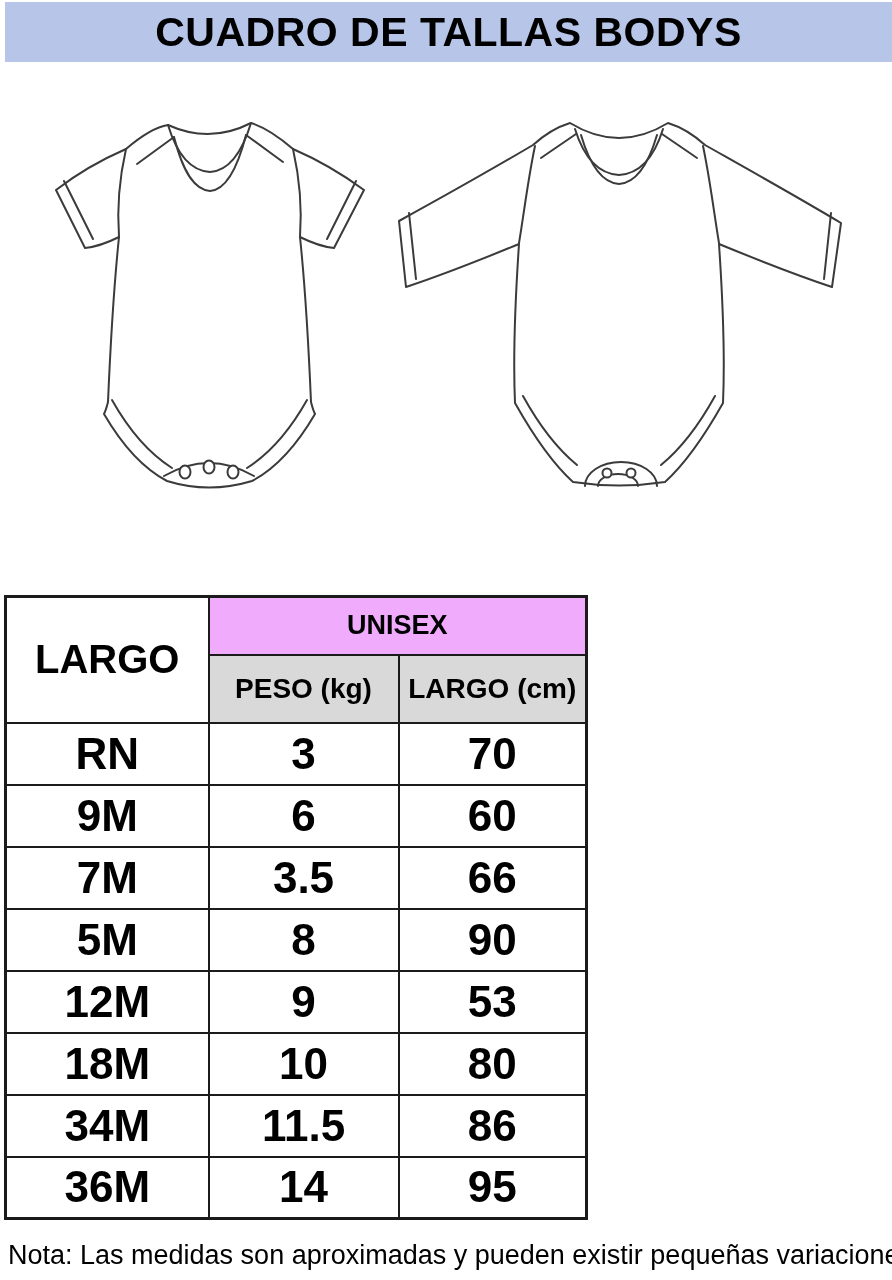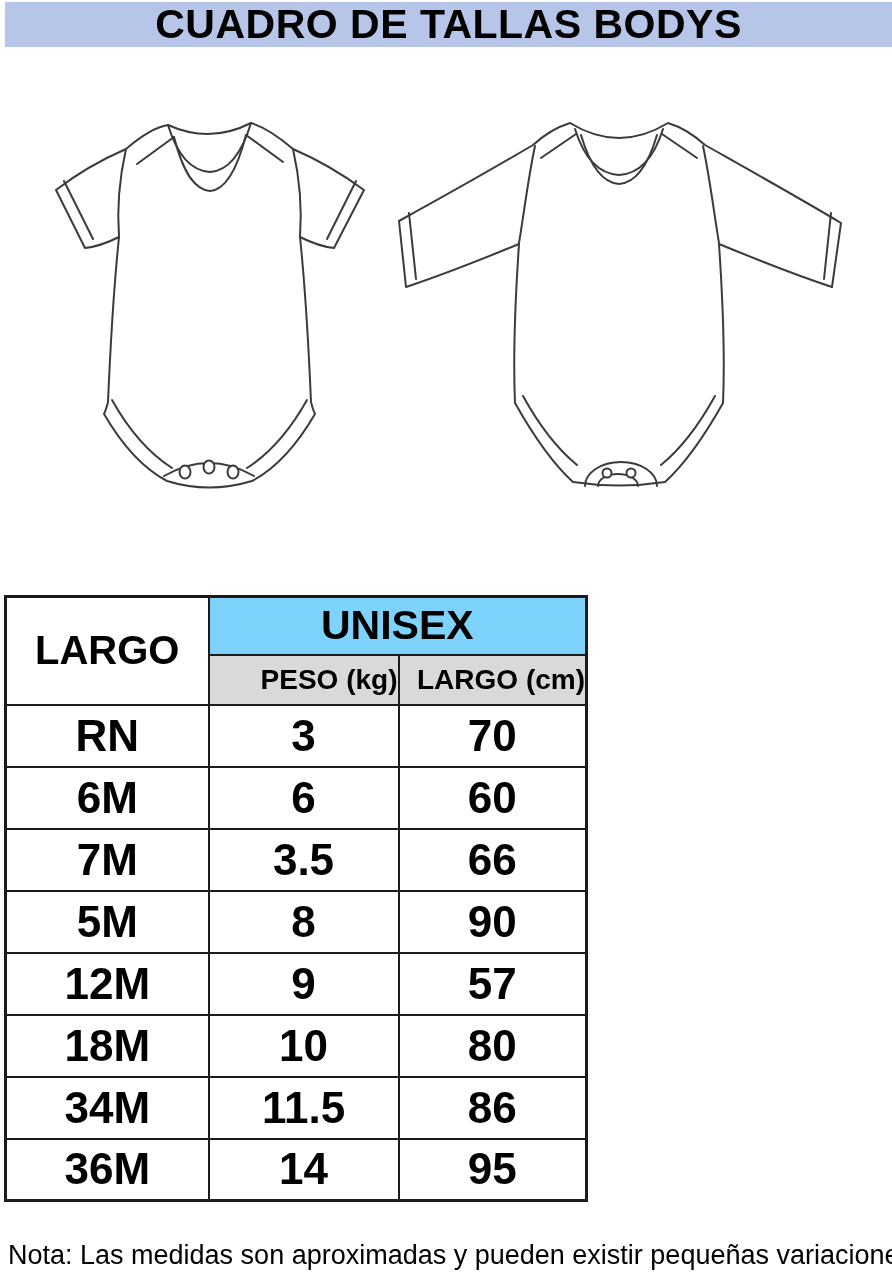"CUADRO DE TALLAS BODYS" .banner { height: 45px -> 60px }
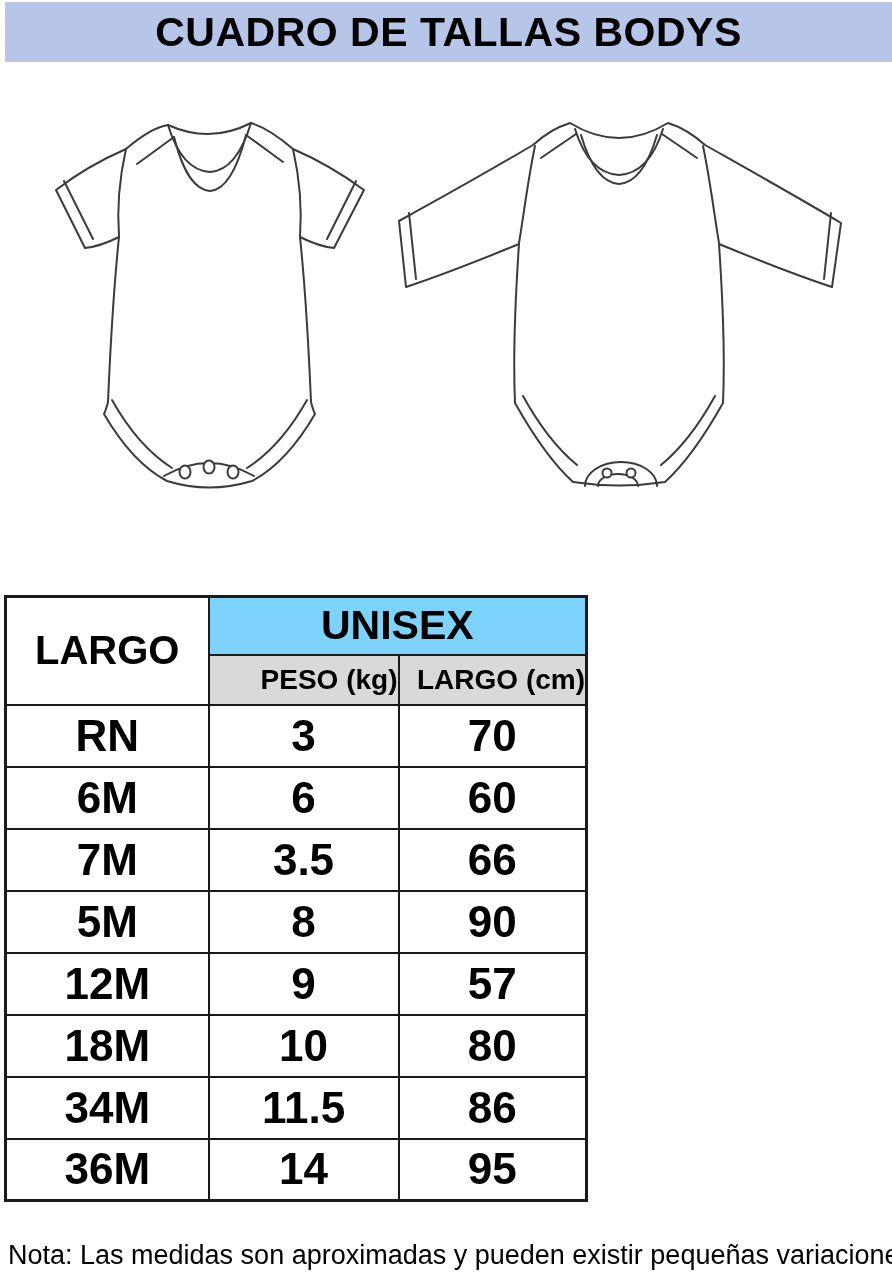"UNISEX" .cell-unisex { background: #7dd3fc -> #f0abfc; font-size: 41px -> 27px }
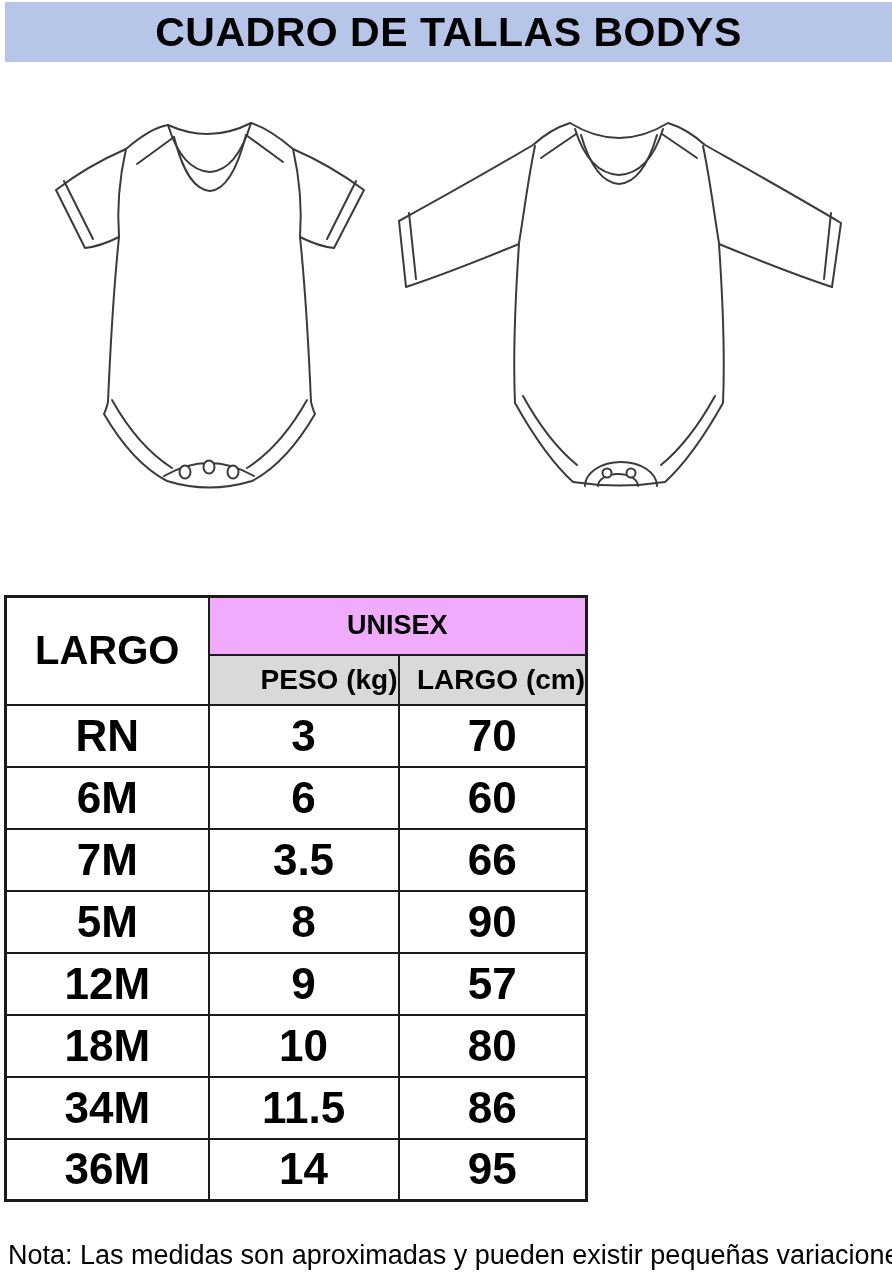"PESO (kg)" .row-sub th { height: 50px -> 68px; text-align: right -> none }
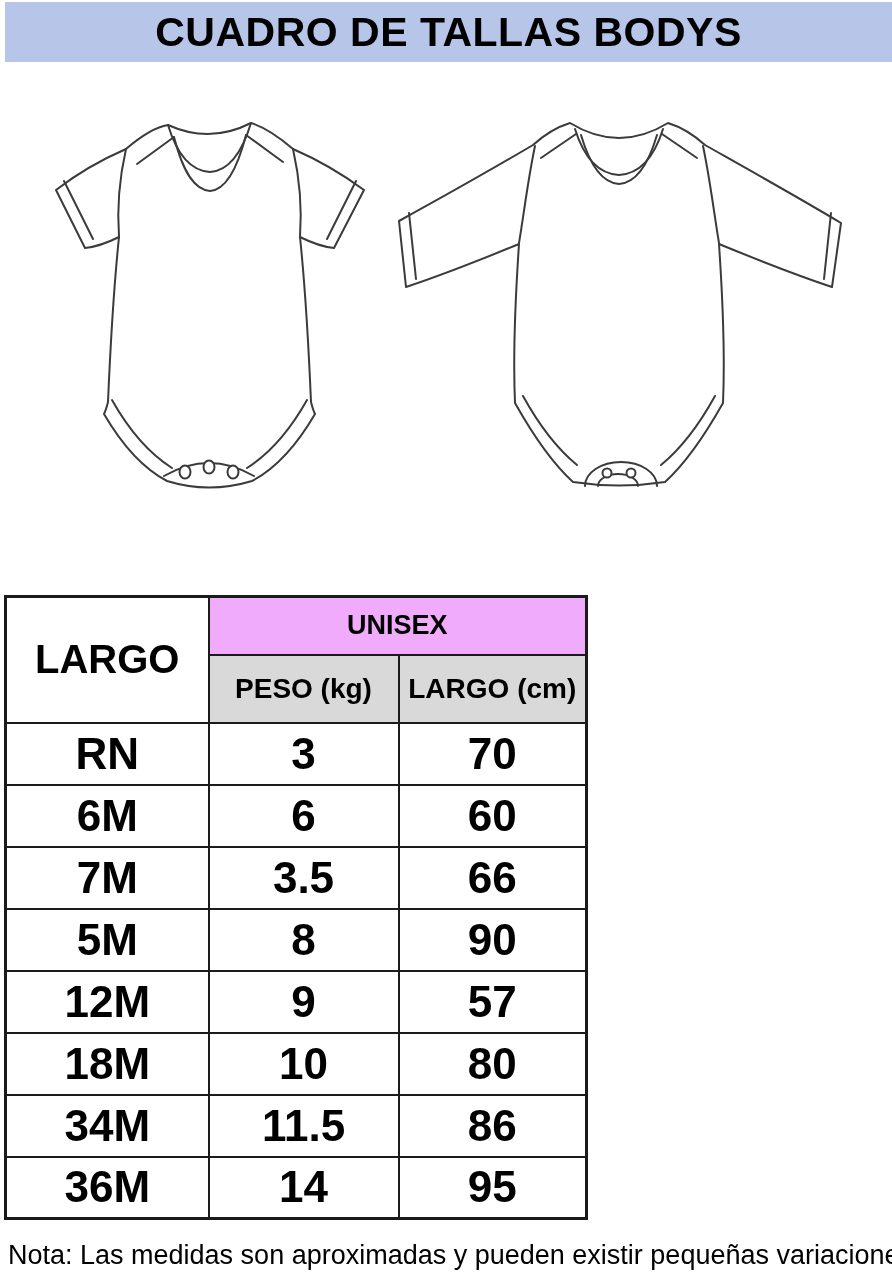"6M" td { text: 6M -> 9M }
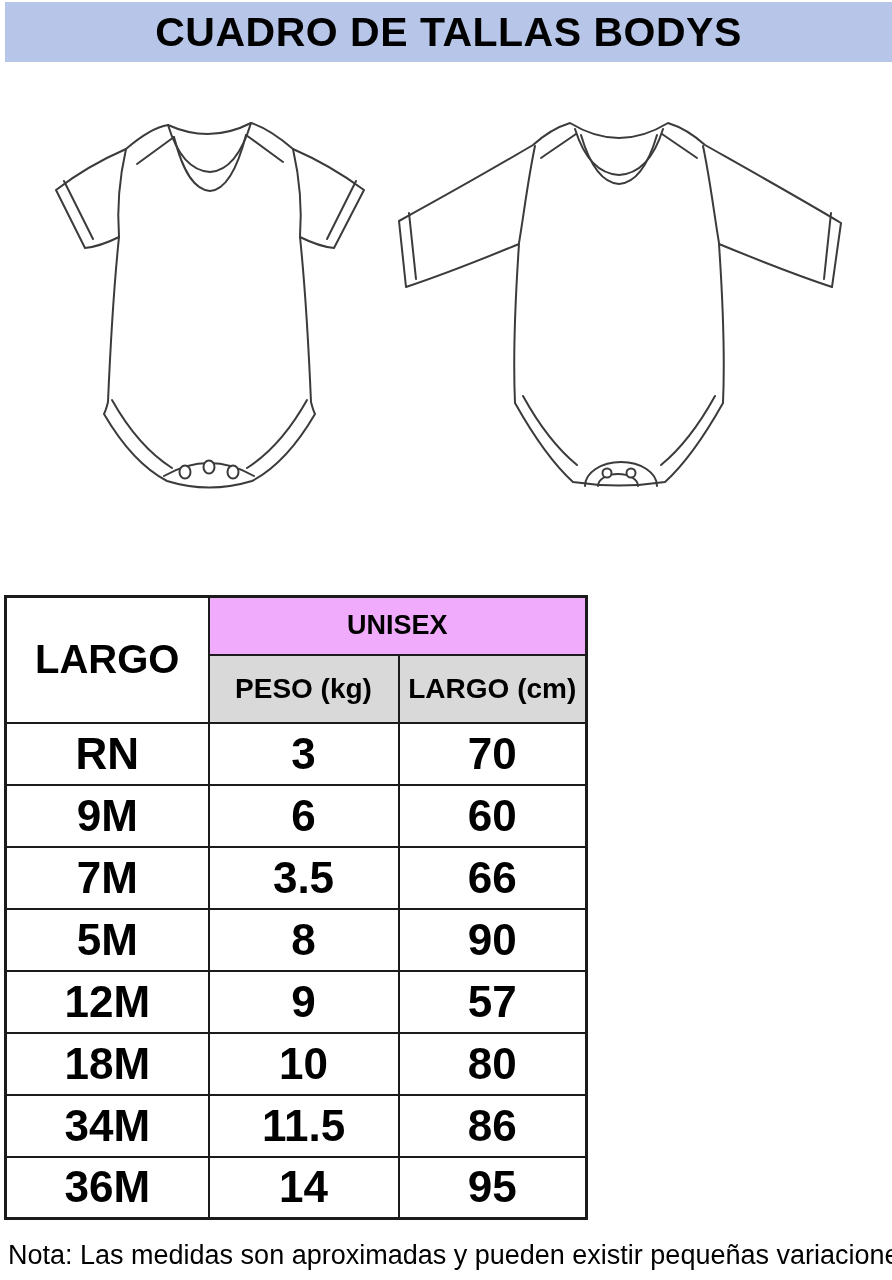"57" td { text: 57 -> 53 }
